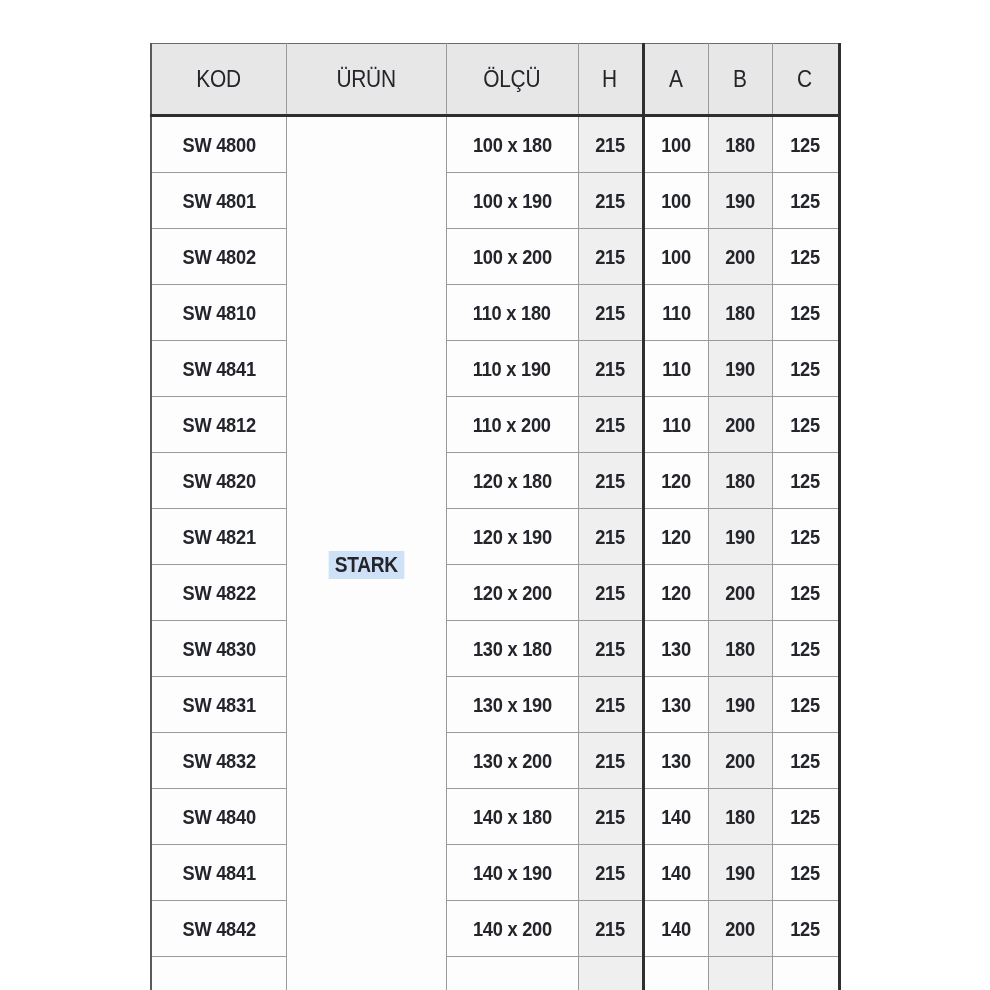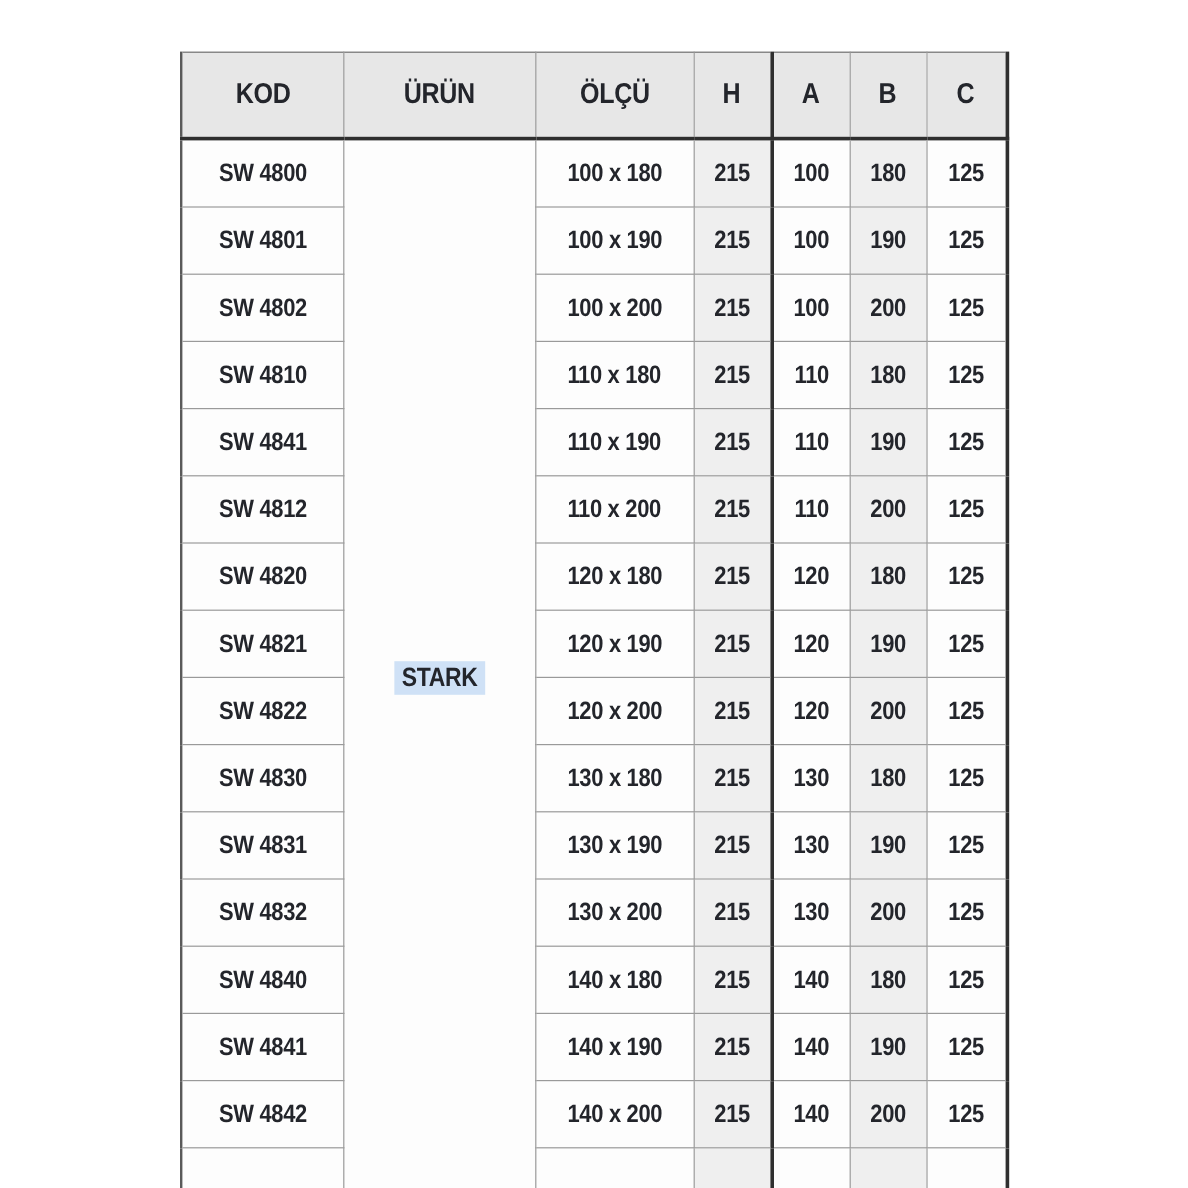"KOD" .spec-table thead th { font-weight: 700 -> 400 }
